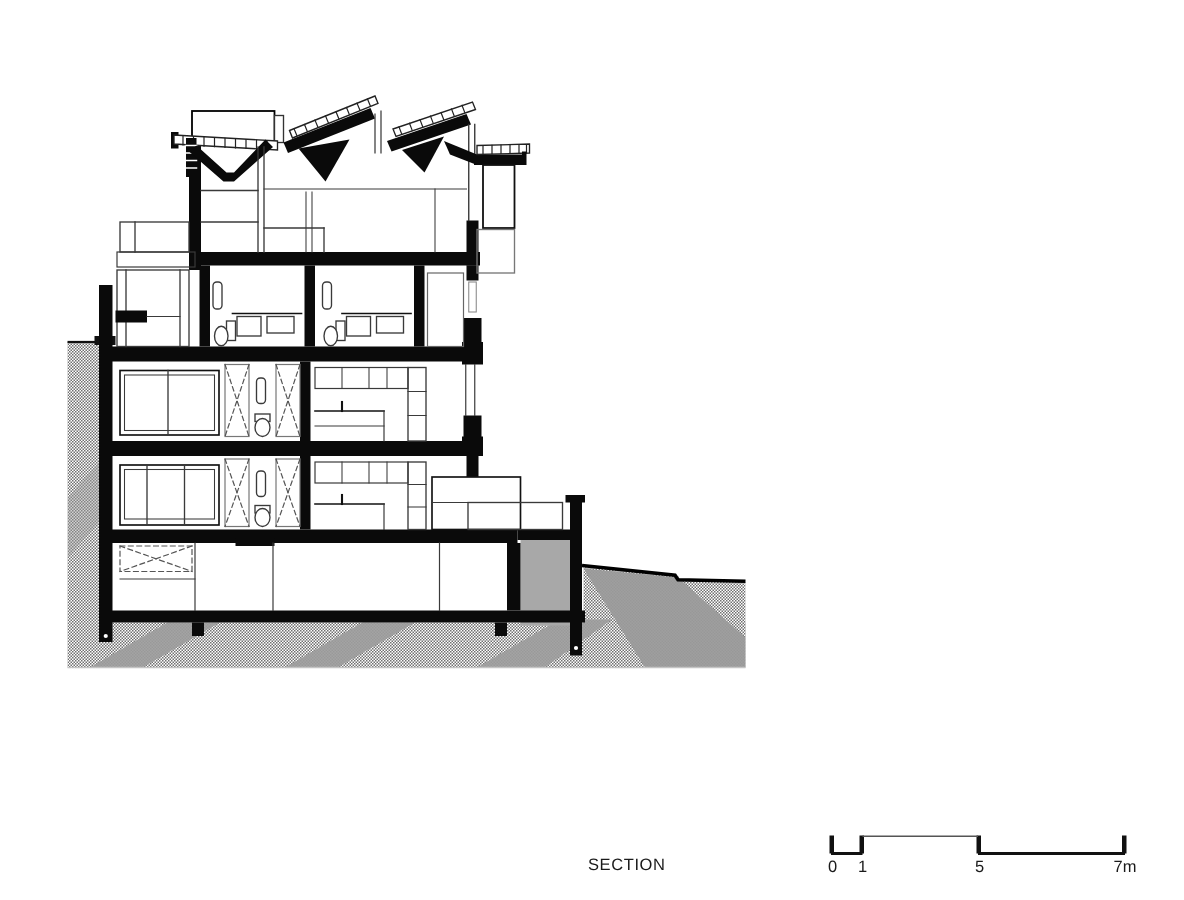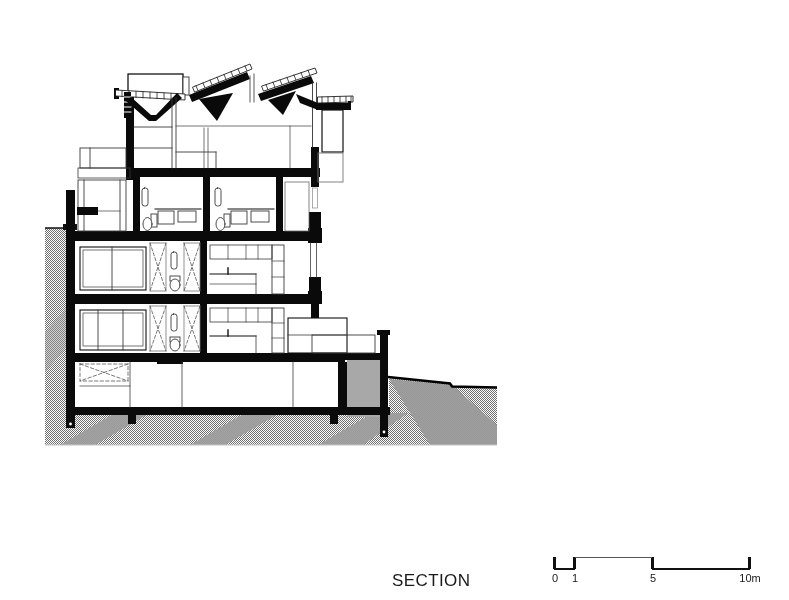"SECTION" .caption { font-size: 17px -> 11px }
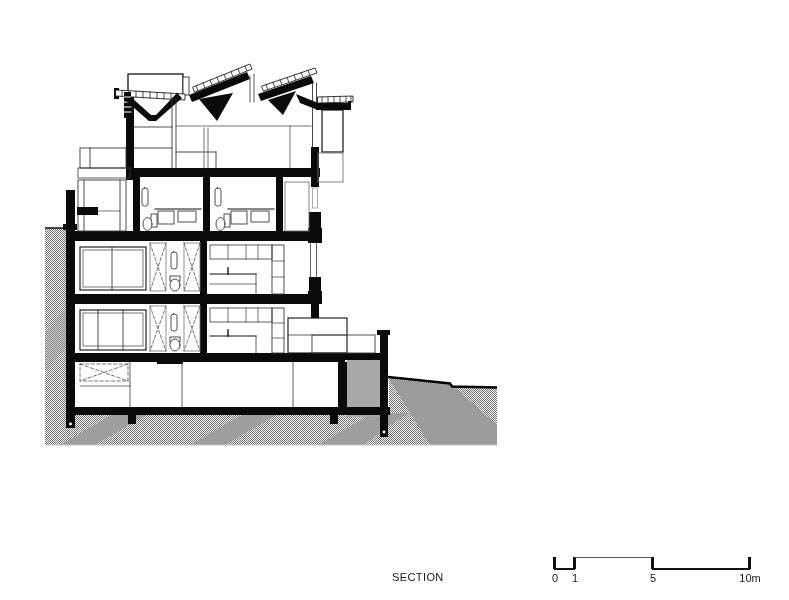"10m" span.sb-num { text: 10m -> 7m }
